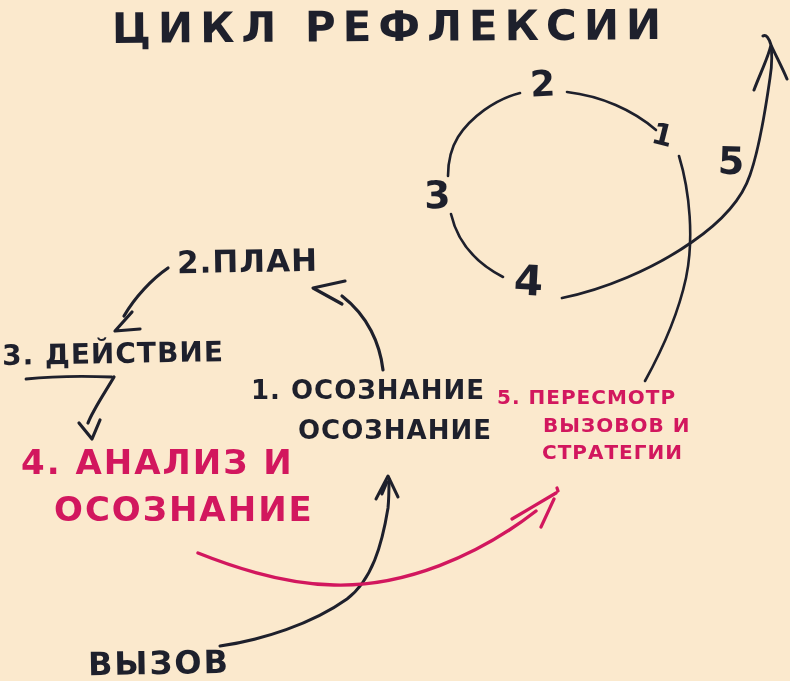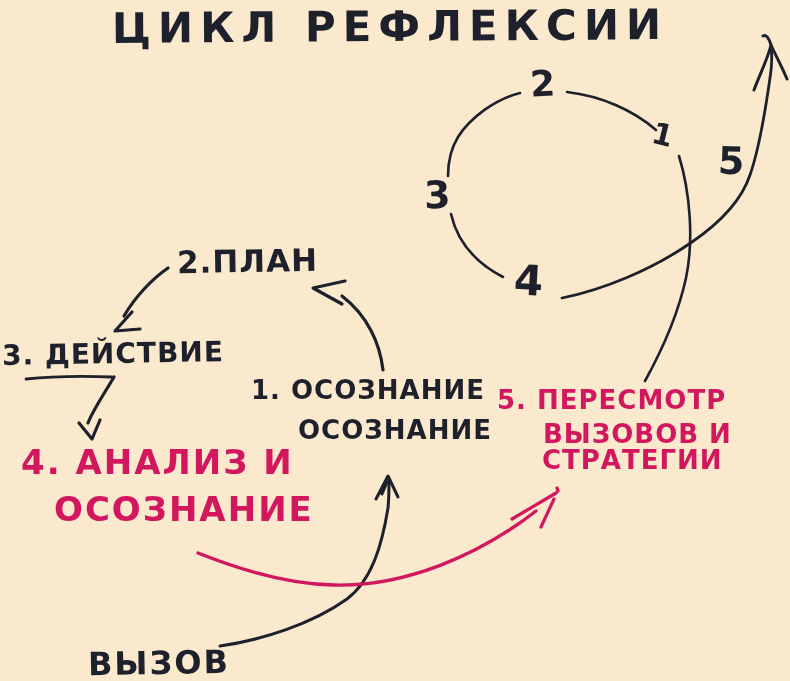"5. ПЕРЕСМОТР" .step5 { font-size: 26px -> 20px }
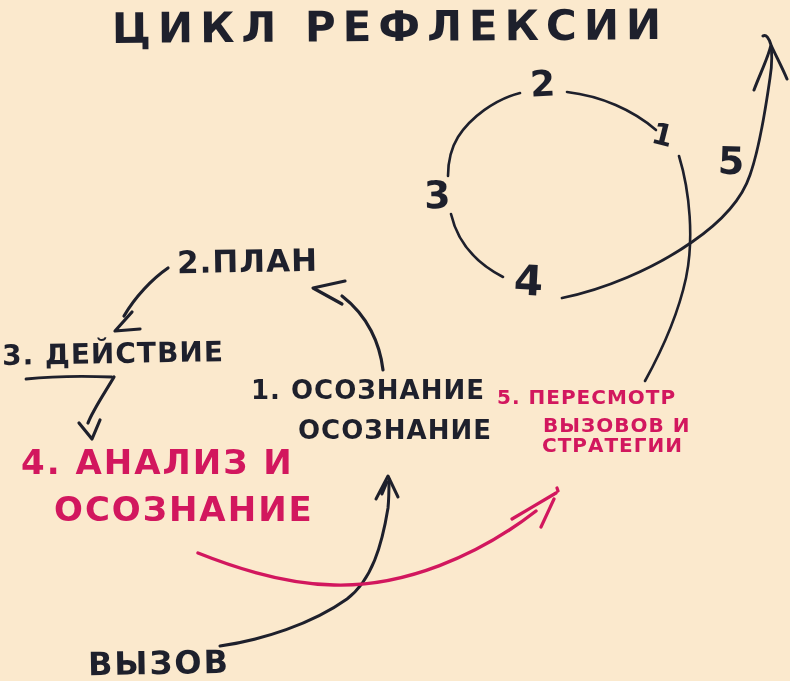"СТРАТЕГИИ" .step5 .l3 { margin-top: none -> 7px }
